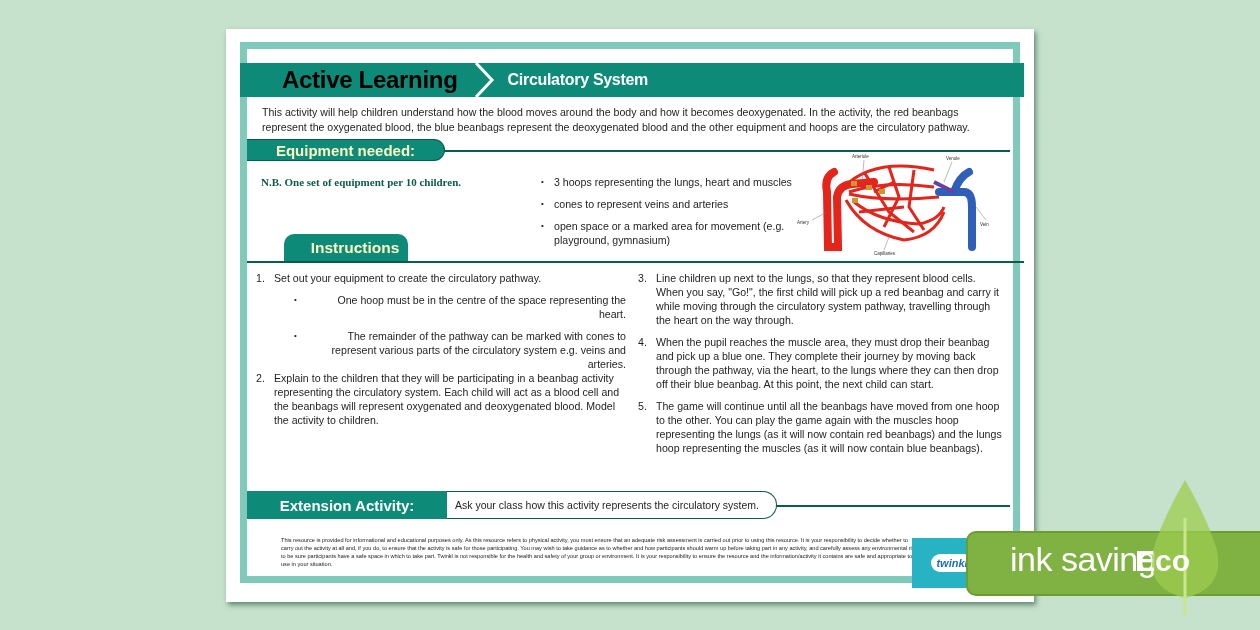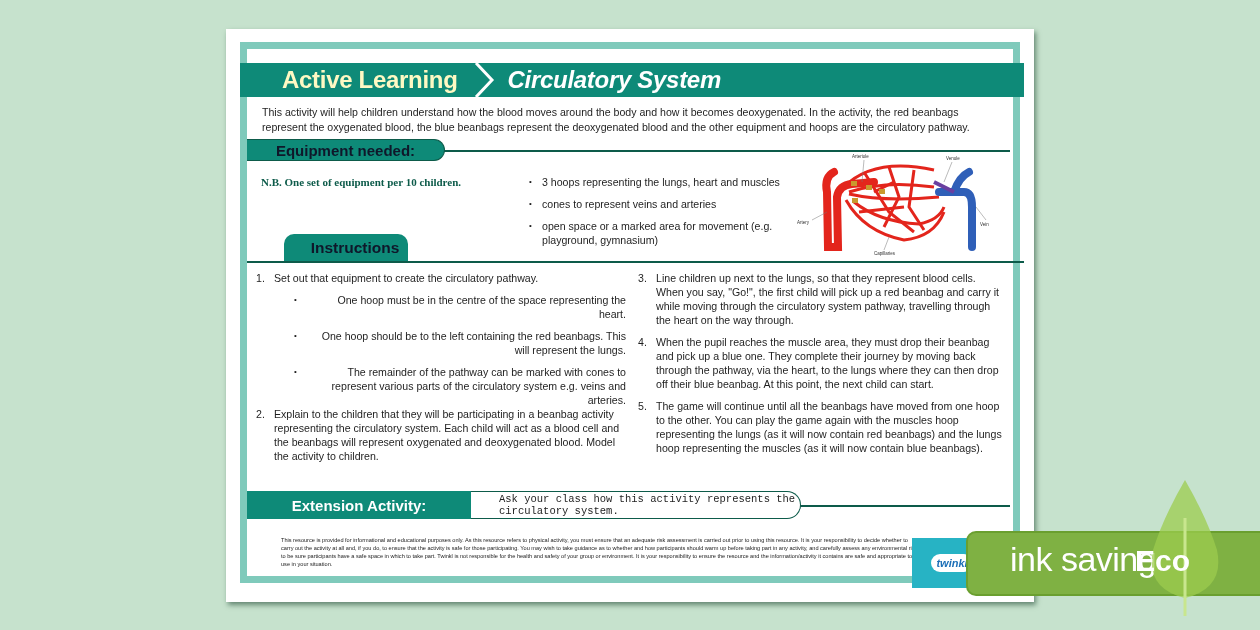"Active Learning" .title-bar .t1 { color: #fef9c3 -> #000000 }
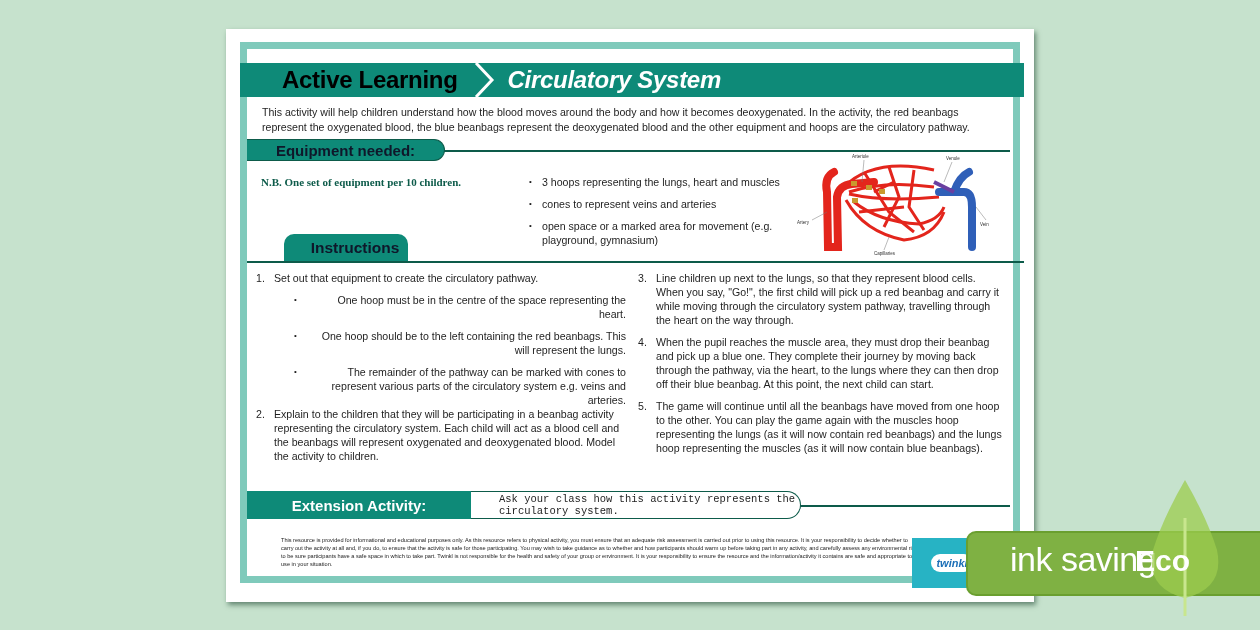"Circulatory System" .title-bar .t2 { font-size: 24px -> 16px; font-style: italic -> none }
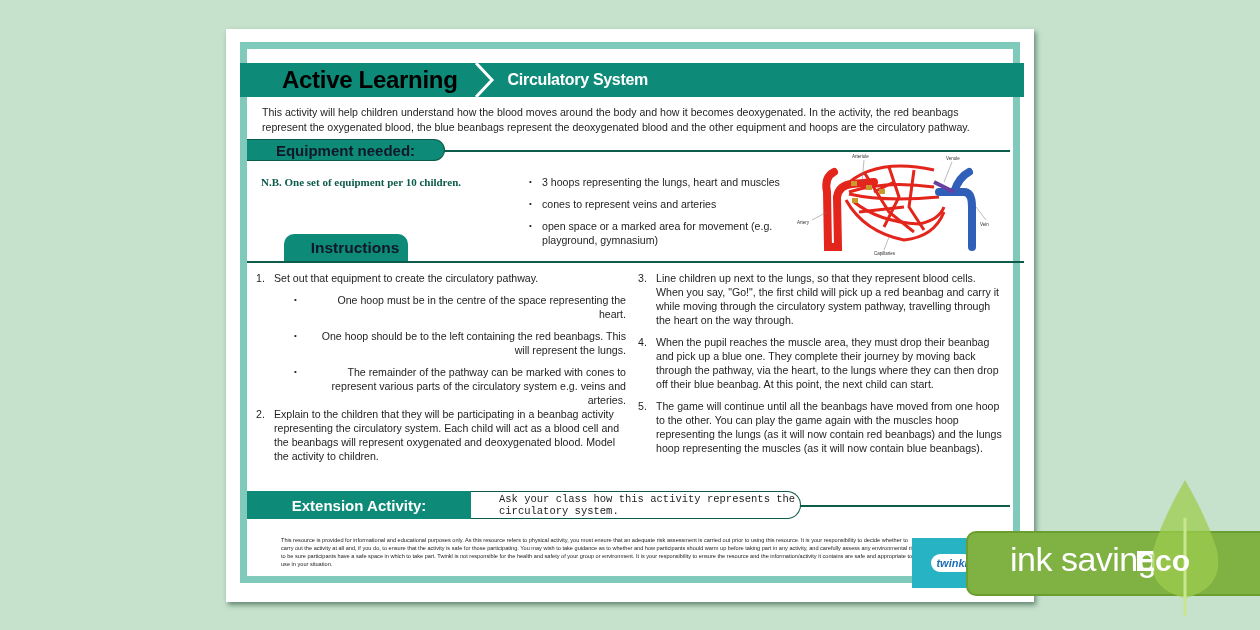"Equipment needed:" .tab { color: #0f172a -> #fef9c3 }
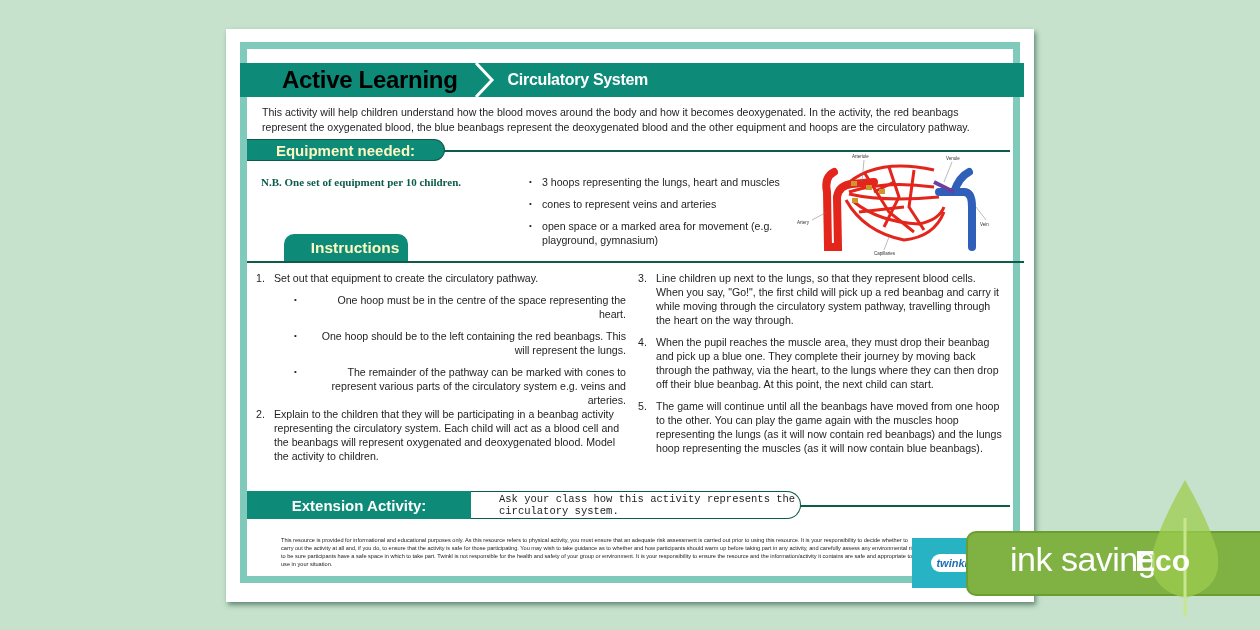"3 hoops representing the lungs," .eq-right { left: 302px -> 314px }
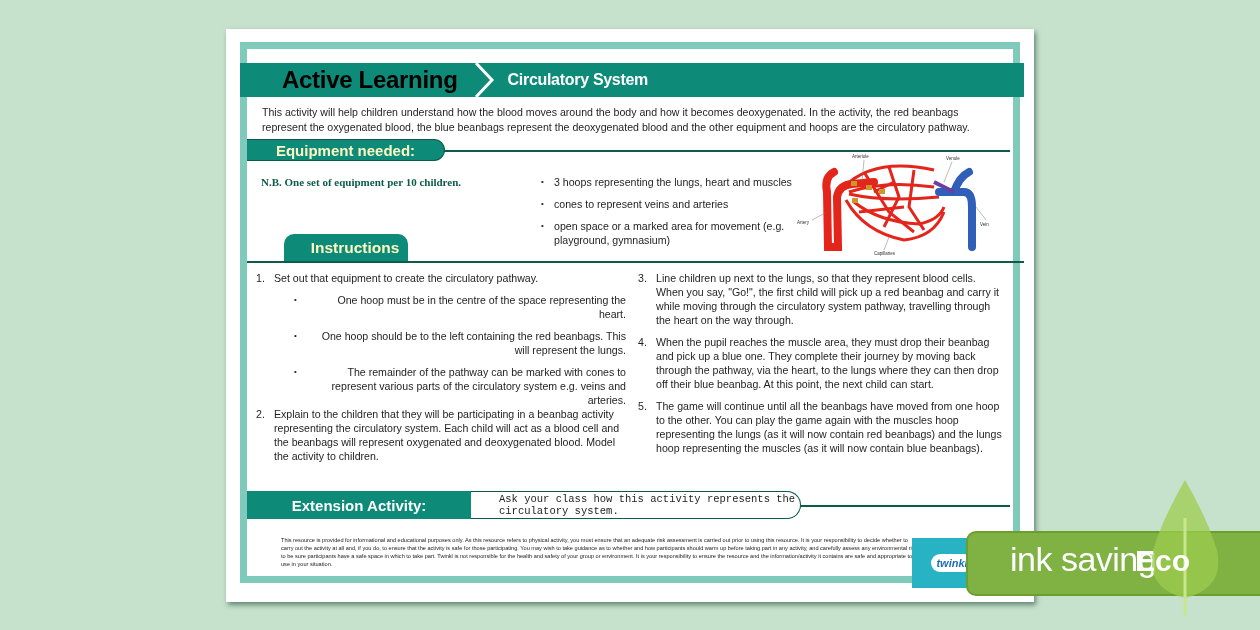"Set out that equipment to" span { text: that -> your }
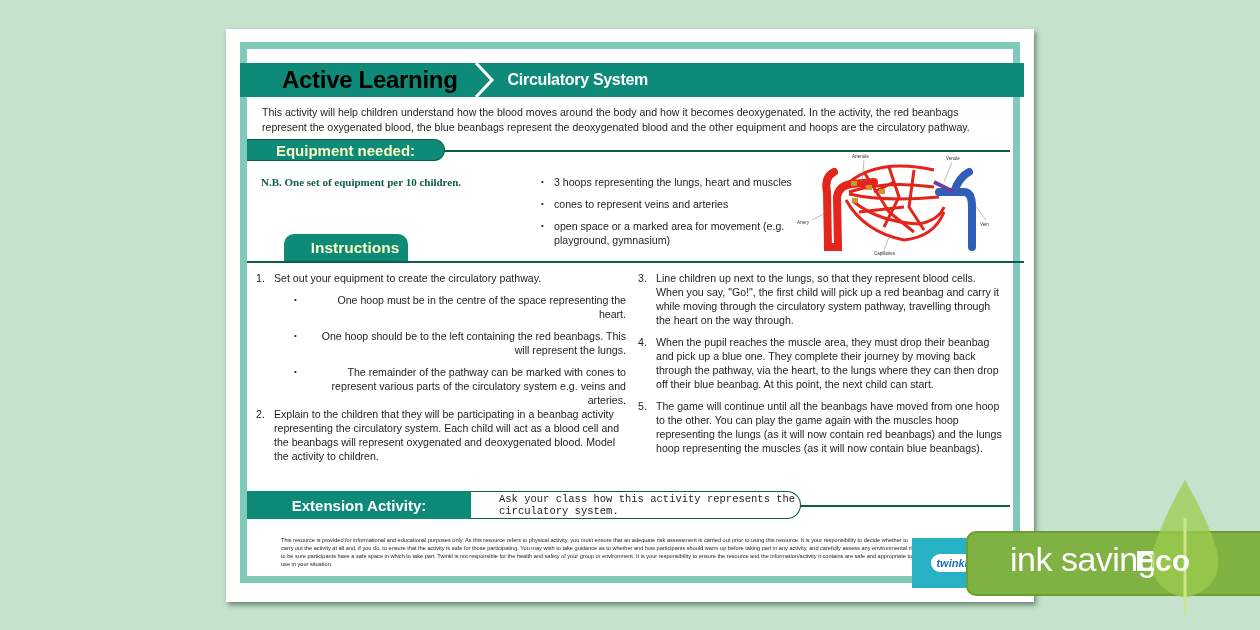"One hoop should be to" li { html: <li>One hoop should be to the left containing the red beanbags. This will represent the lungs.</li> -> none }
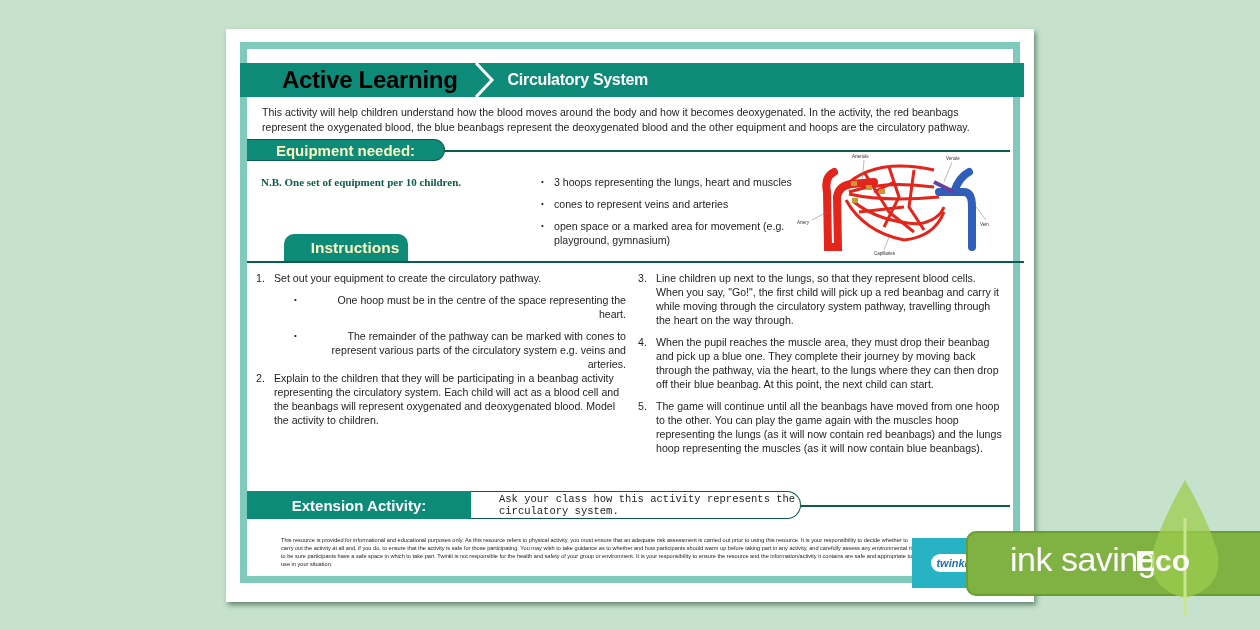"Extension Activity:" .ext-label { width: 224px -> 200px }
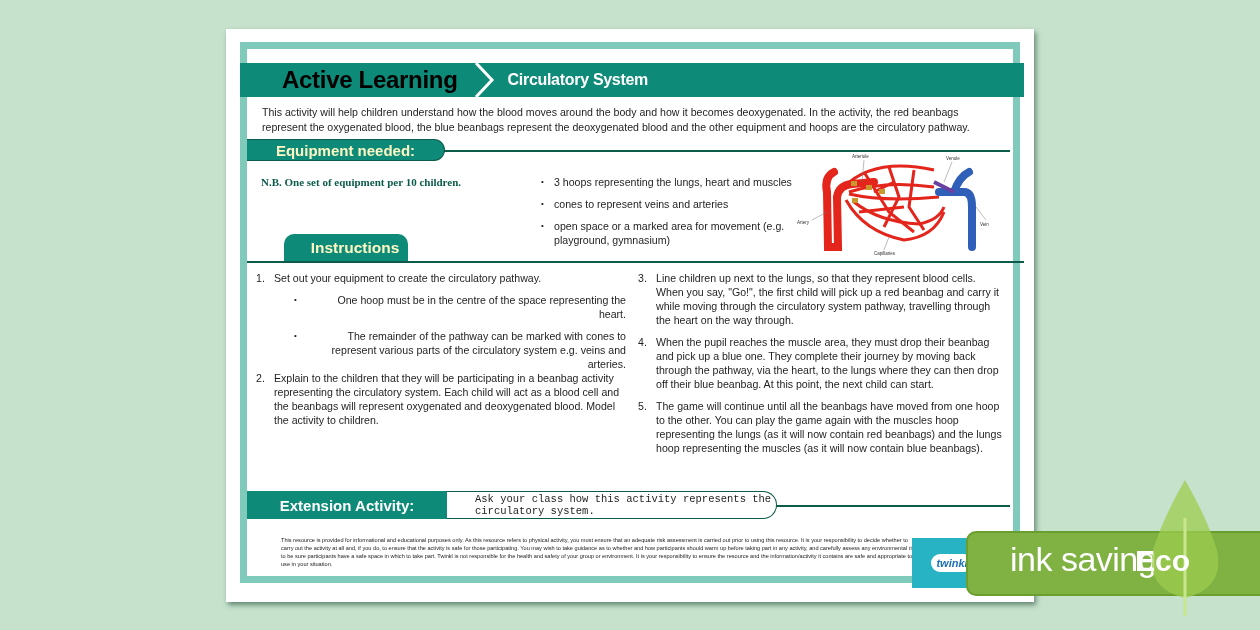"Ask your class how this" .ext-text { font-family: Liberation Mono, monospace -> none; padding-left: 28px -> 8px }
